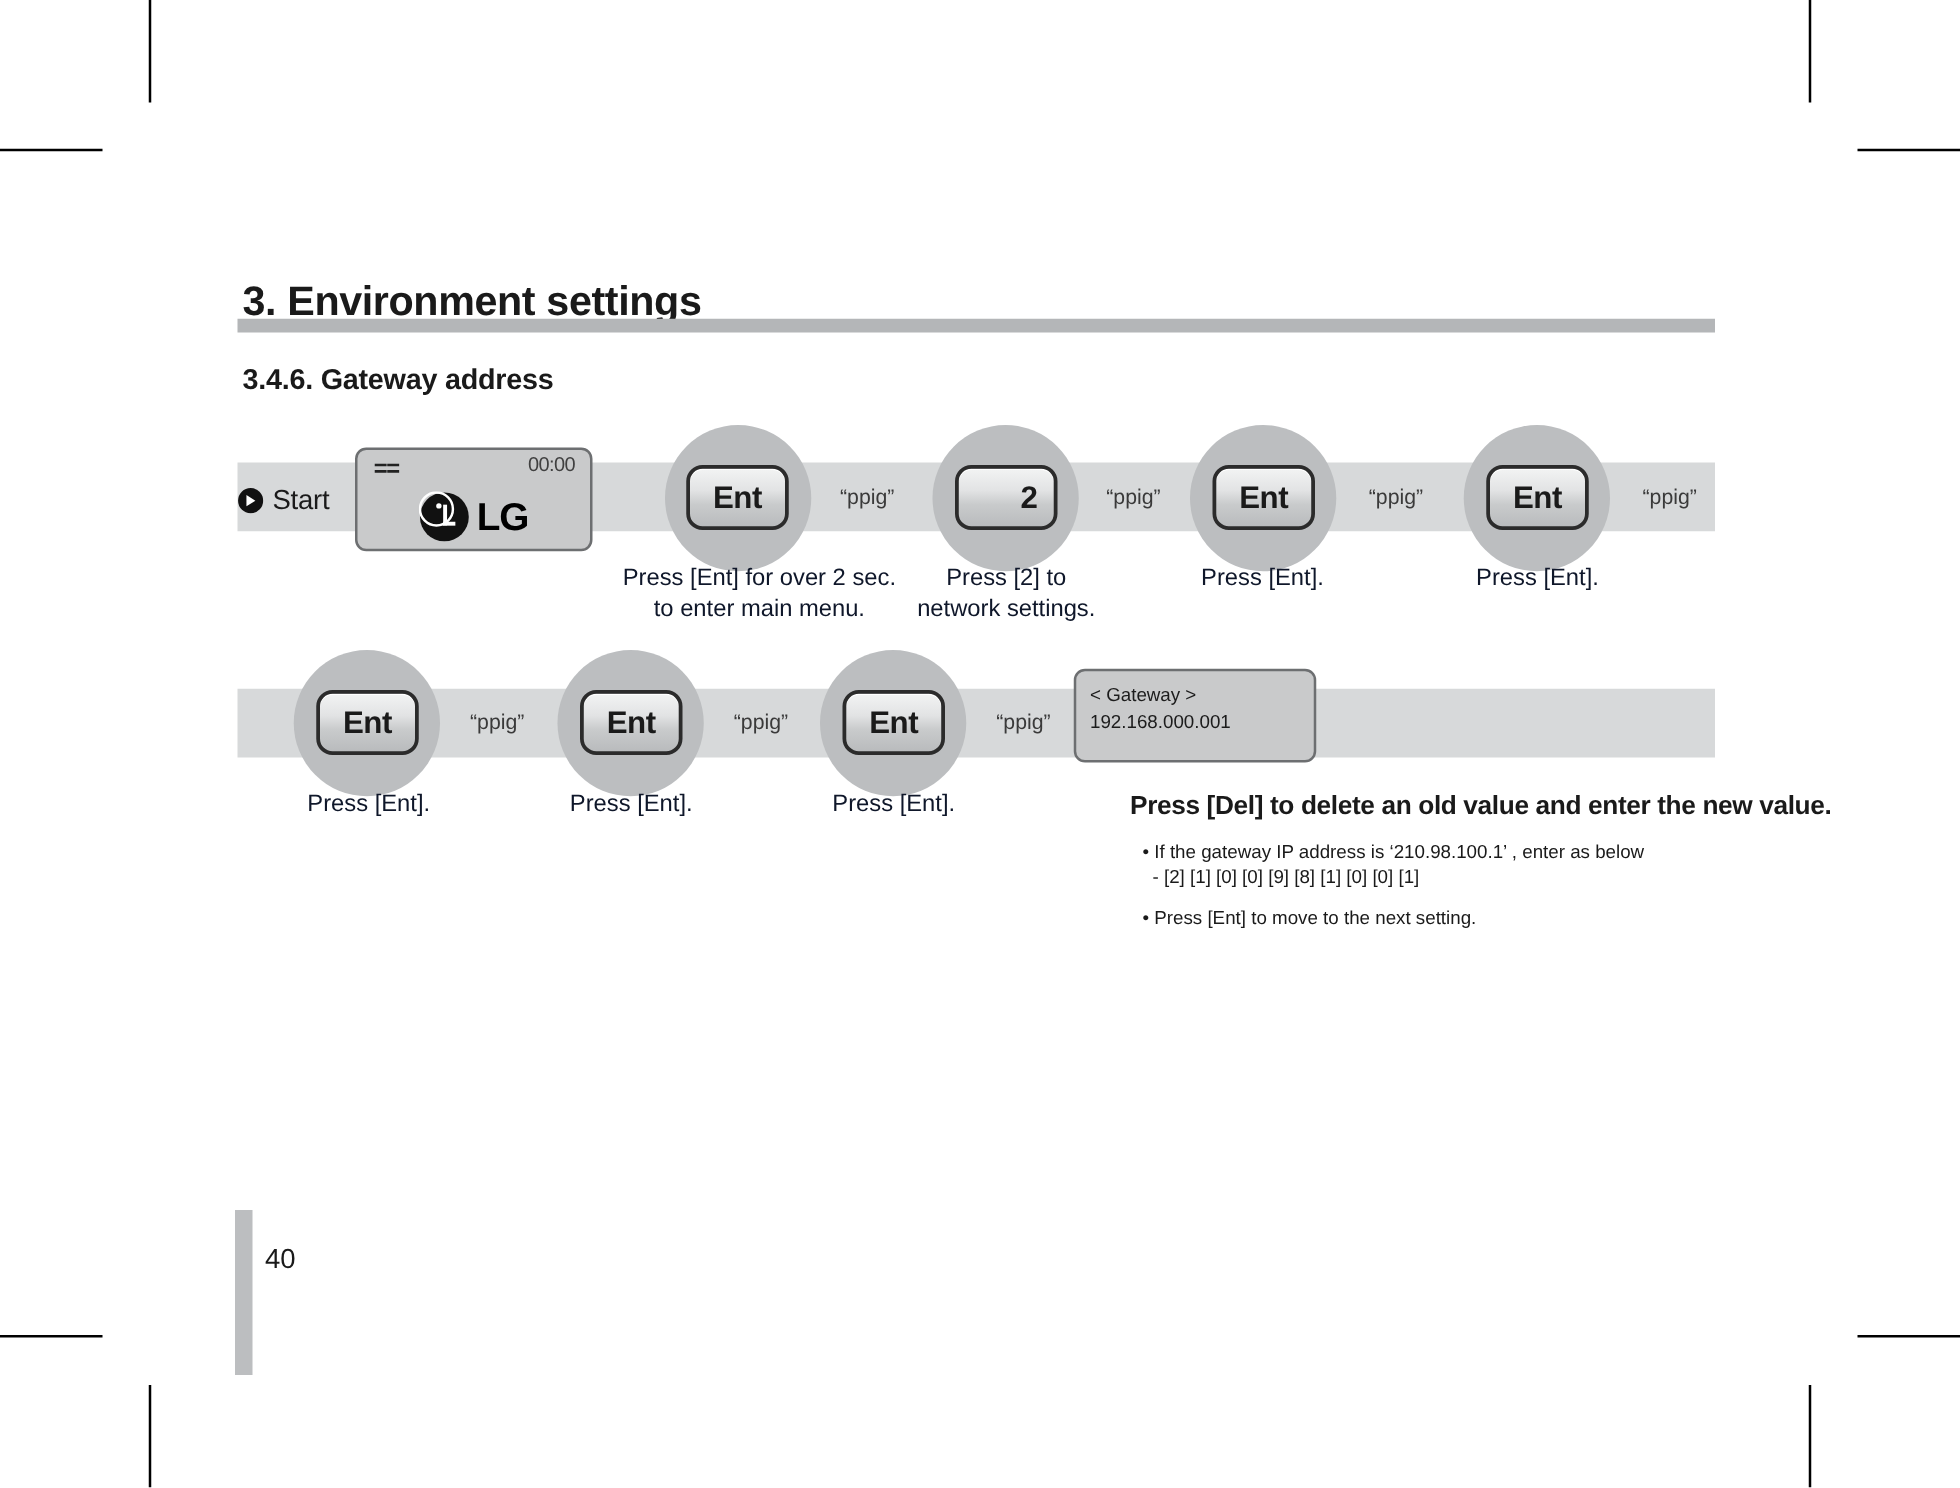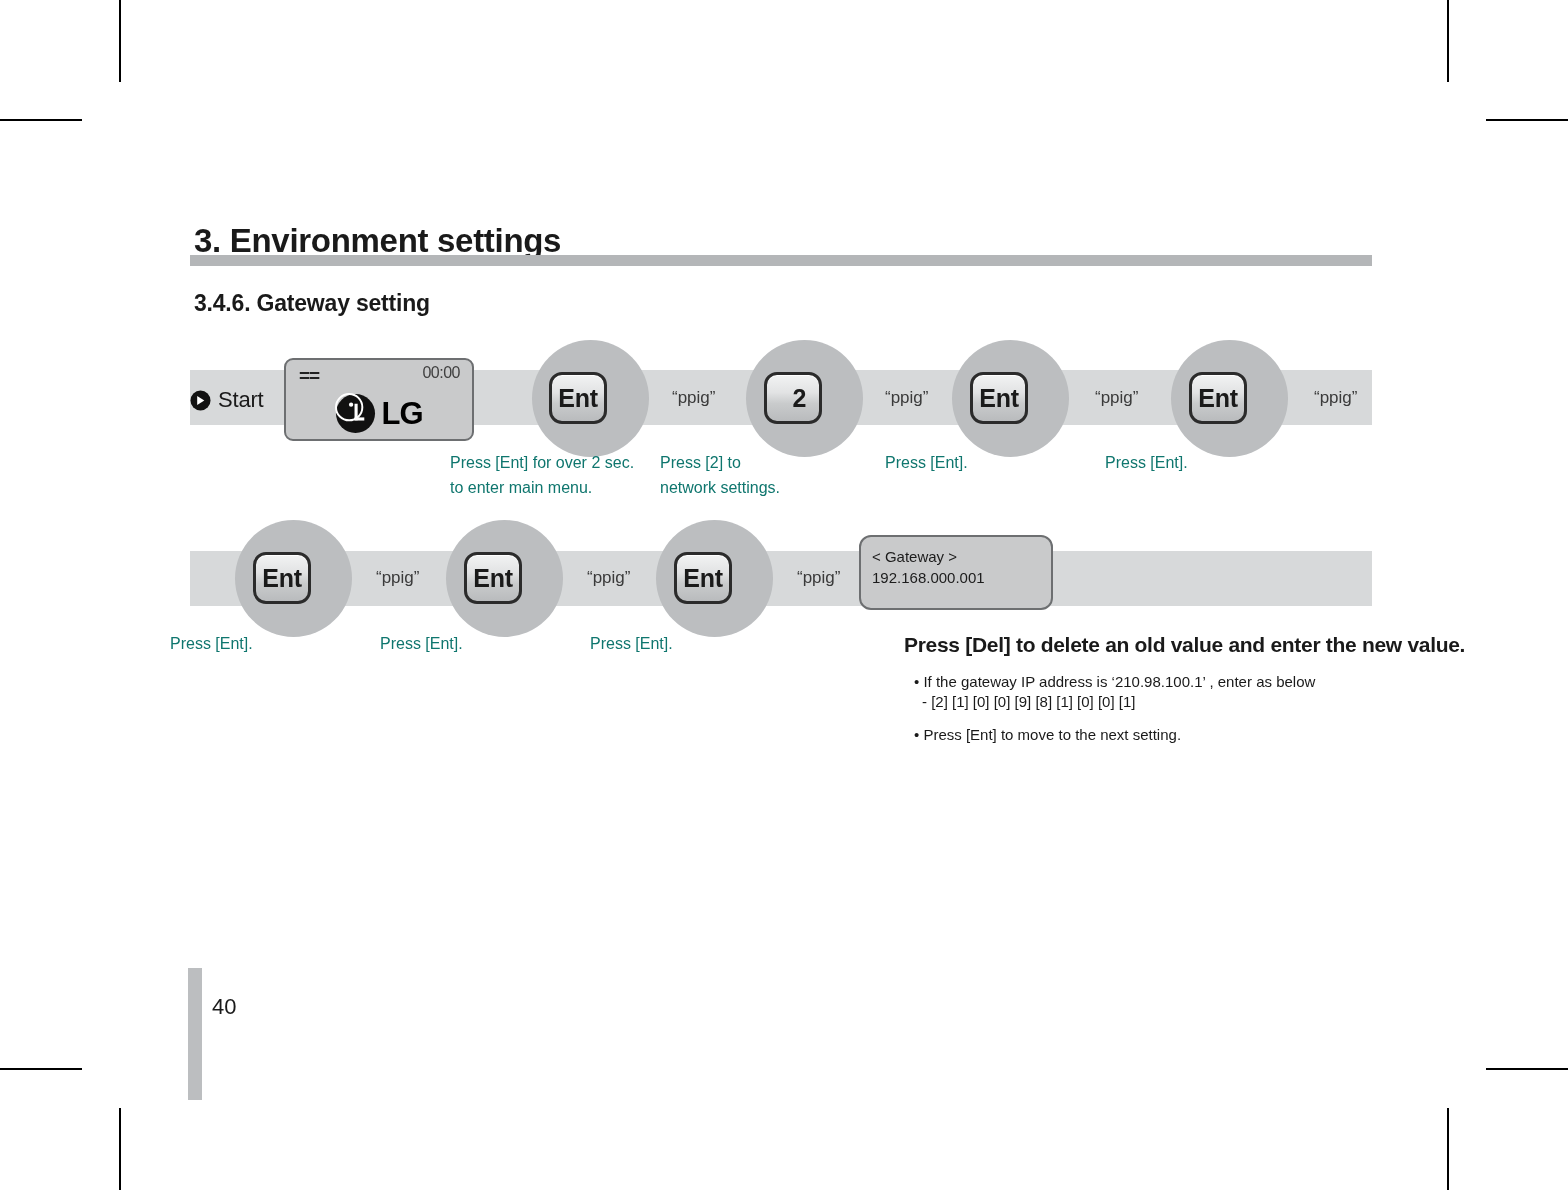"3.4.6. Gateway setting" div.section-title { text: setting -> address }
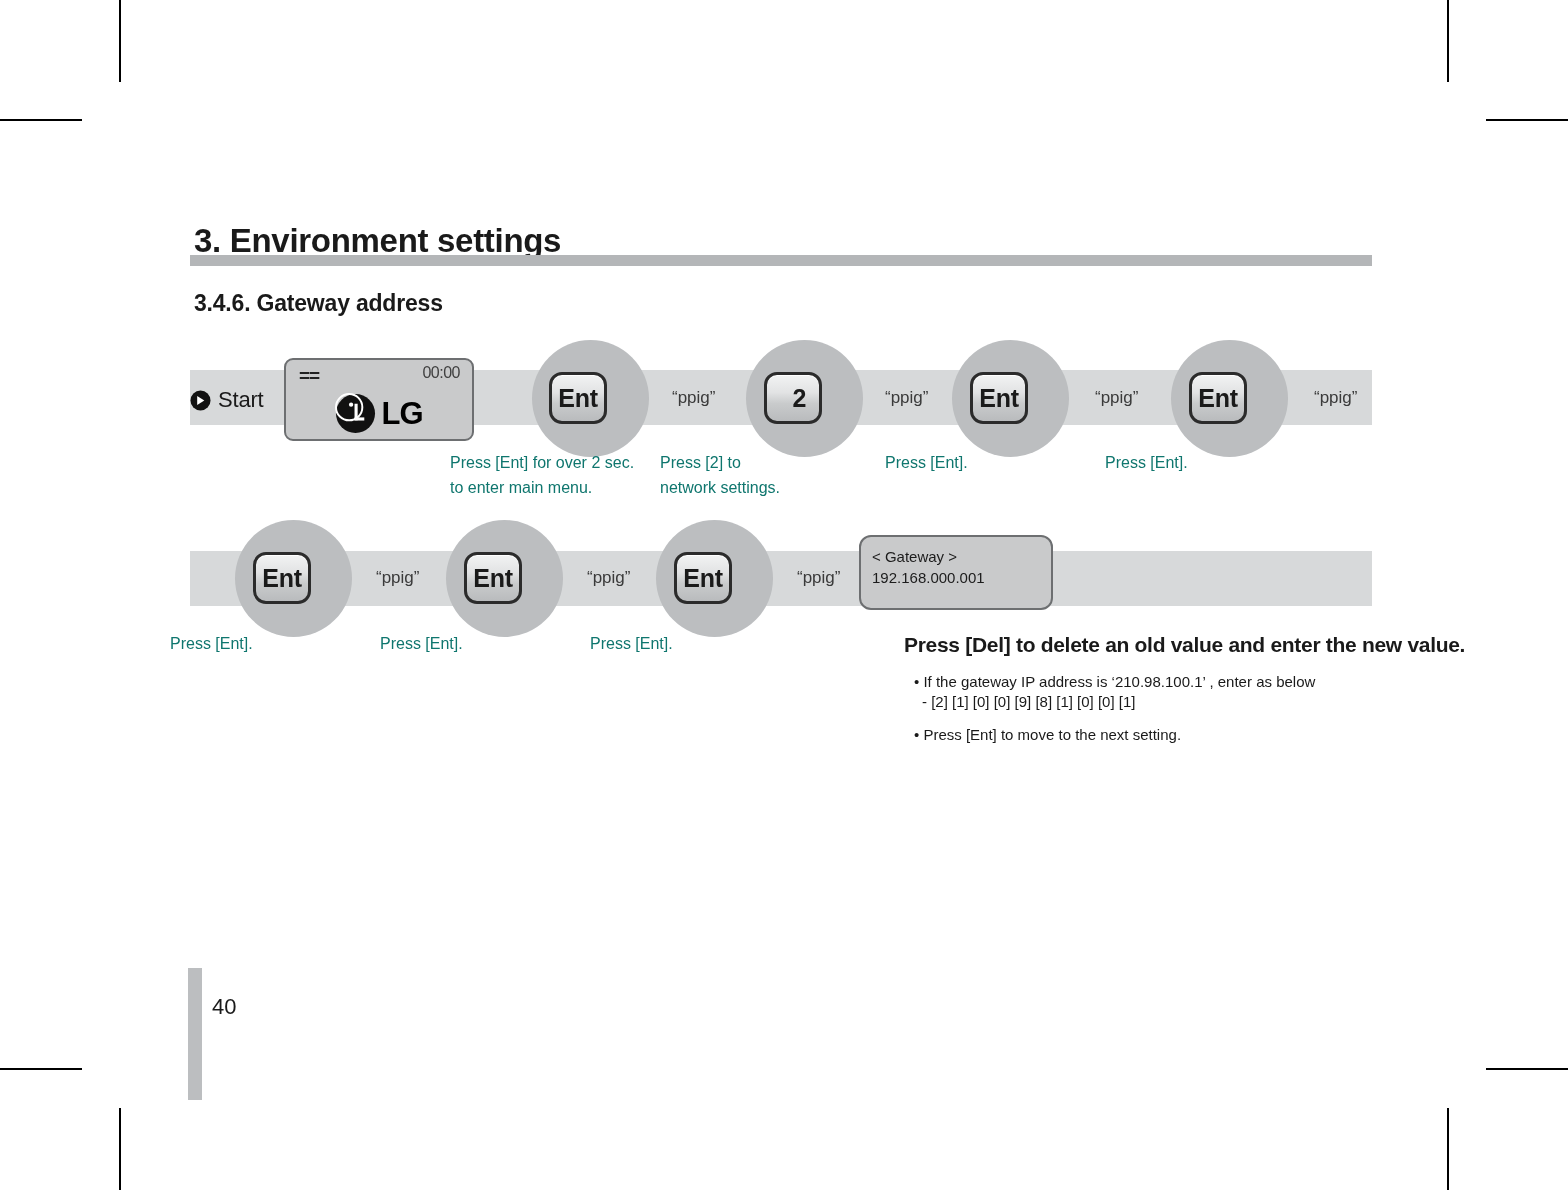"Ent" .key-btn { width: 58px -> 82px }
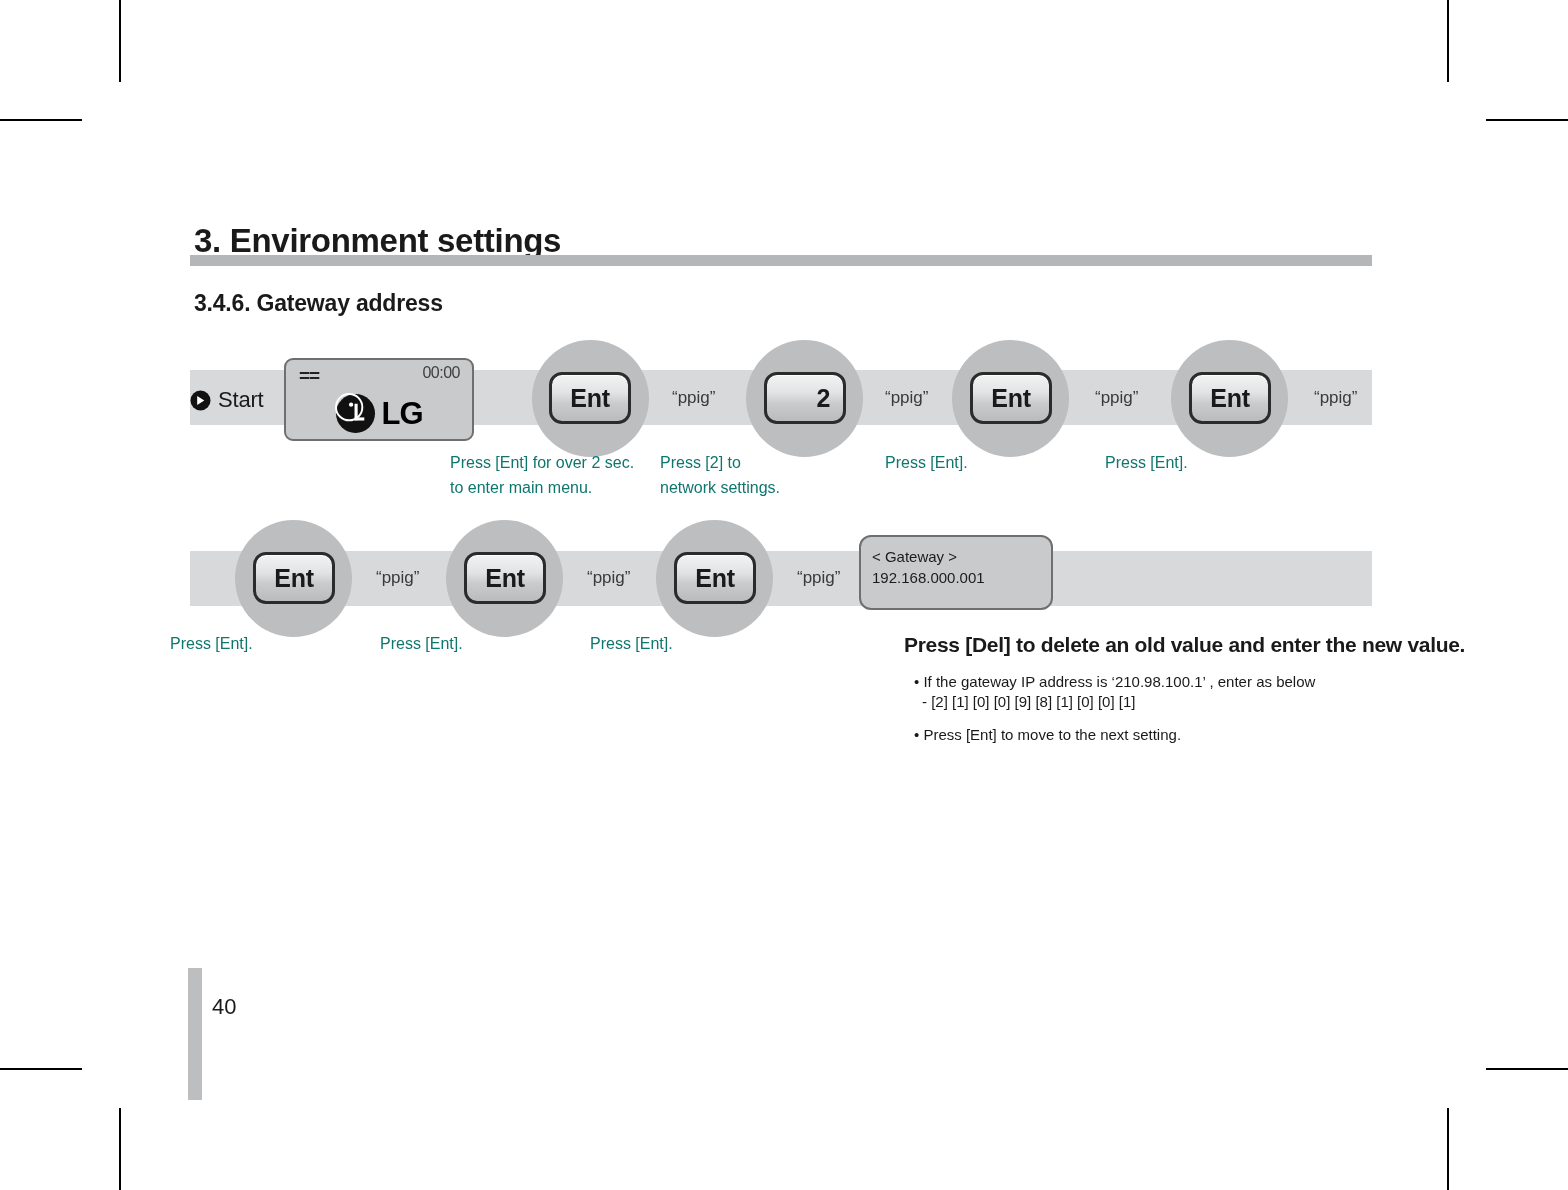"Press [Ent] for over 2" .caption { color: #0f766e -> #0f172a; font-size: 16px -> 19px; text-align: left -> center }
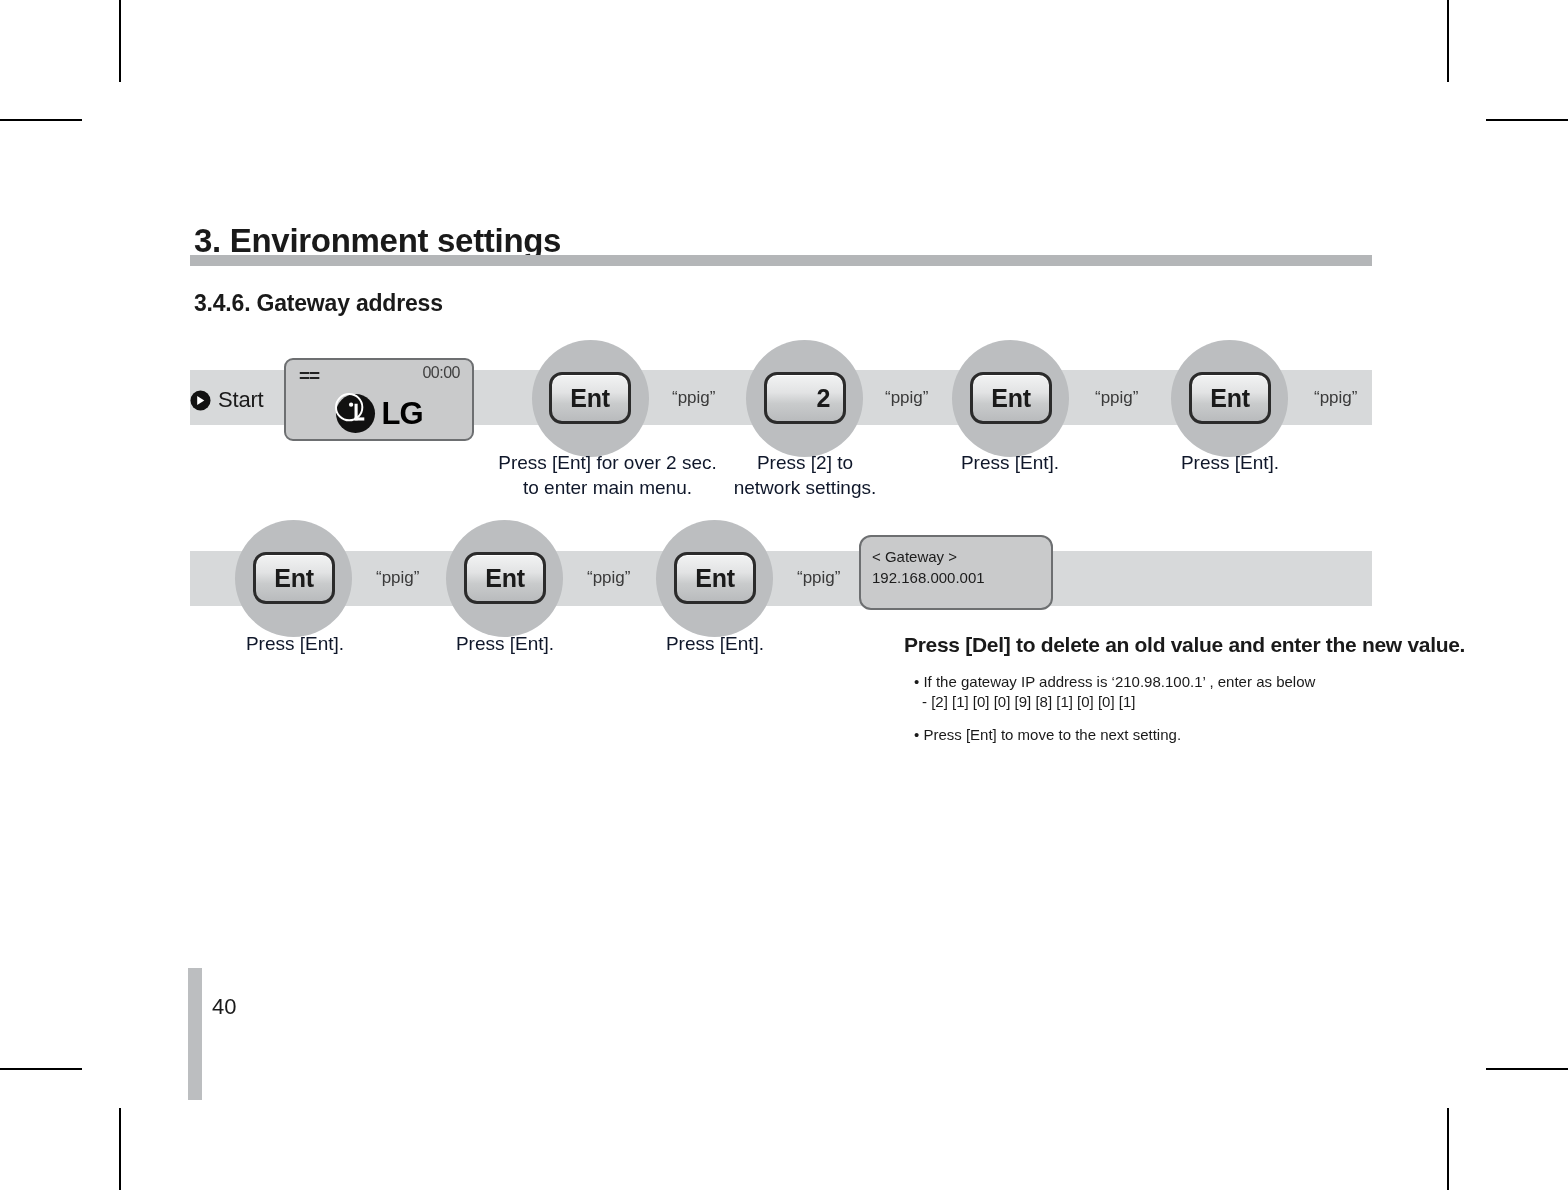"< Gateway >" #lcd-gateway { border-radius: 12px -> none }
